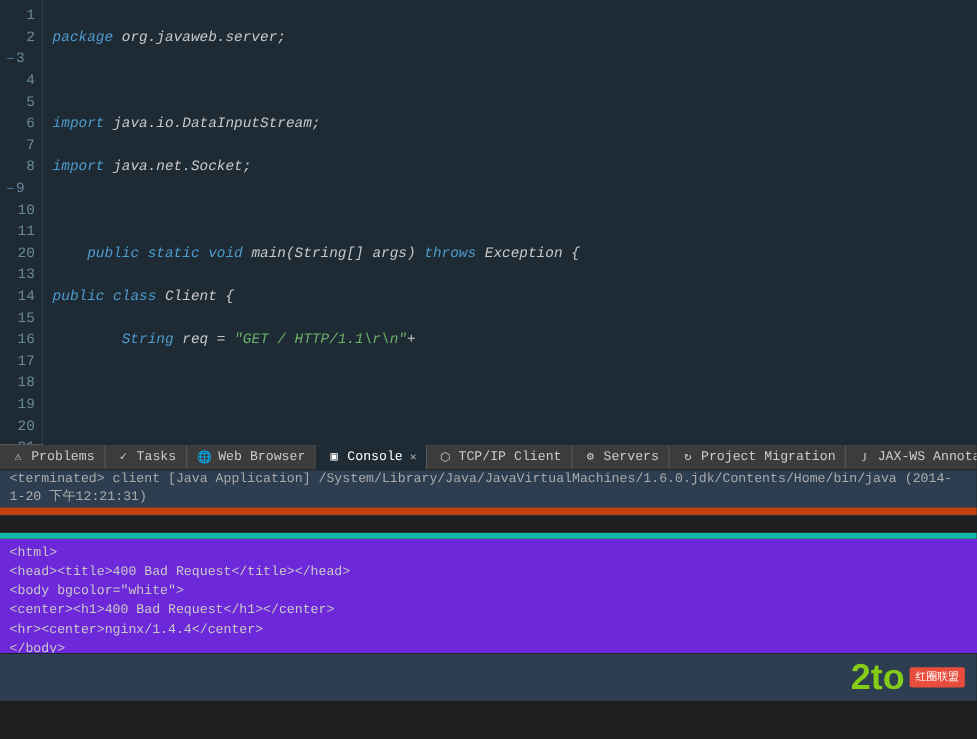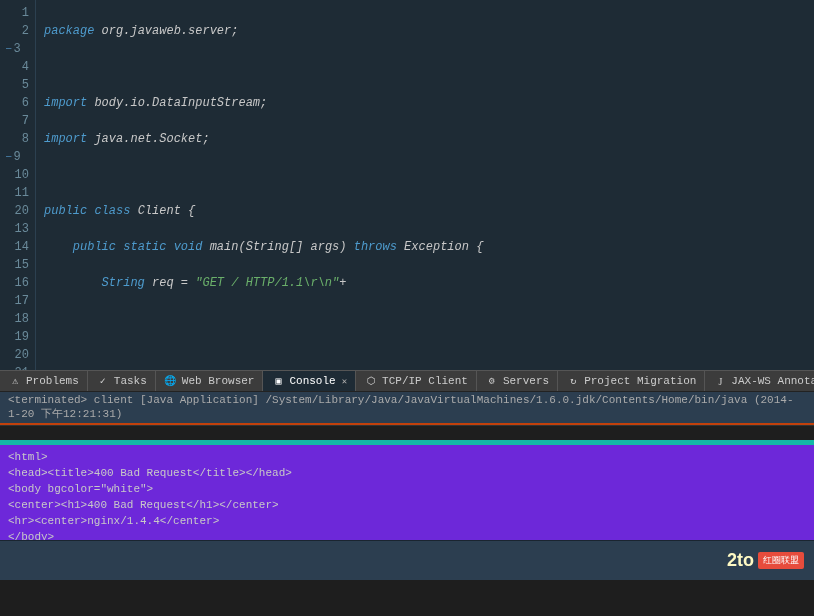"body.io.DataInputStream;" span.plain { text: body.io.DataInputStream -> java.io.DataInputStream }
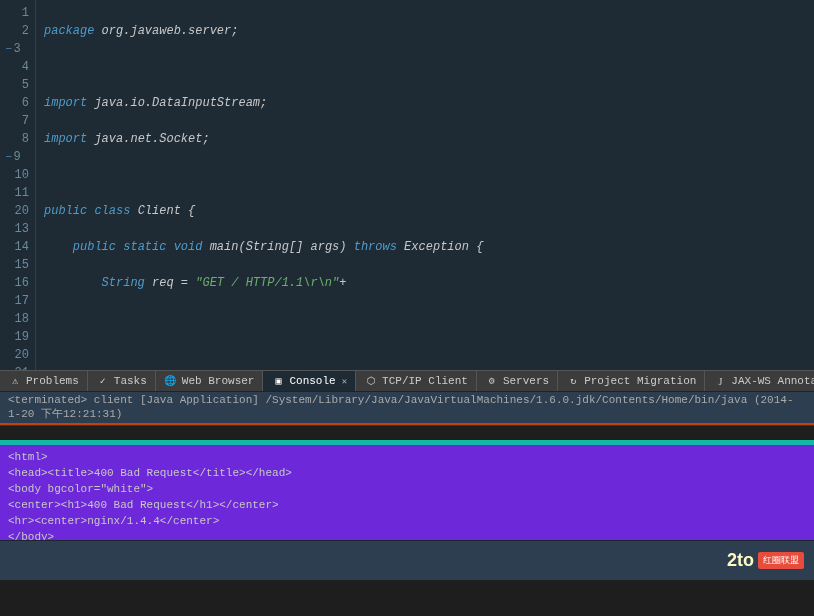"public class Client {" span.code-line { order: before "public static void main(String[] args)" -> after "public static void main(String[] args)" }
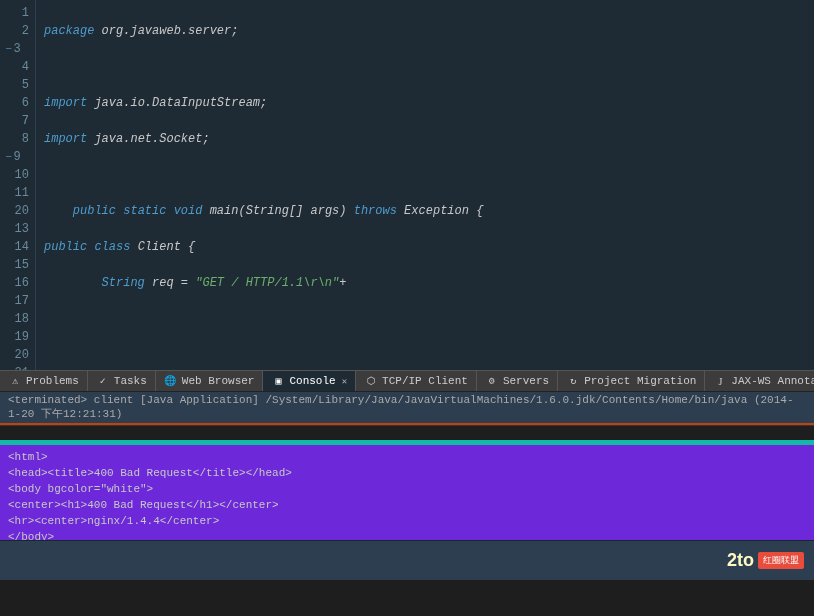"<terminated> client [Java Application]" .console-header { border-bottom: 2px solid #c2410c -> 6px solid #c2410c }
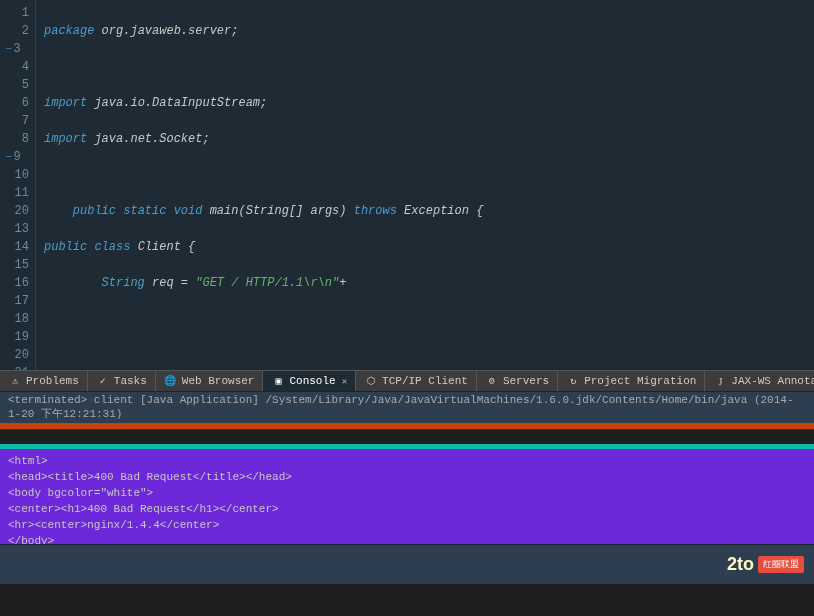"2to" span.logo-text { color: #fef9c3 -> #84cc16; font-size: 18px -> 30px }
